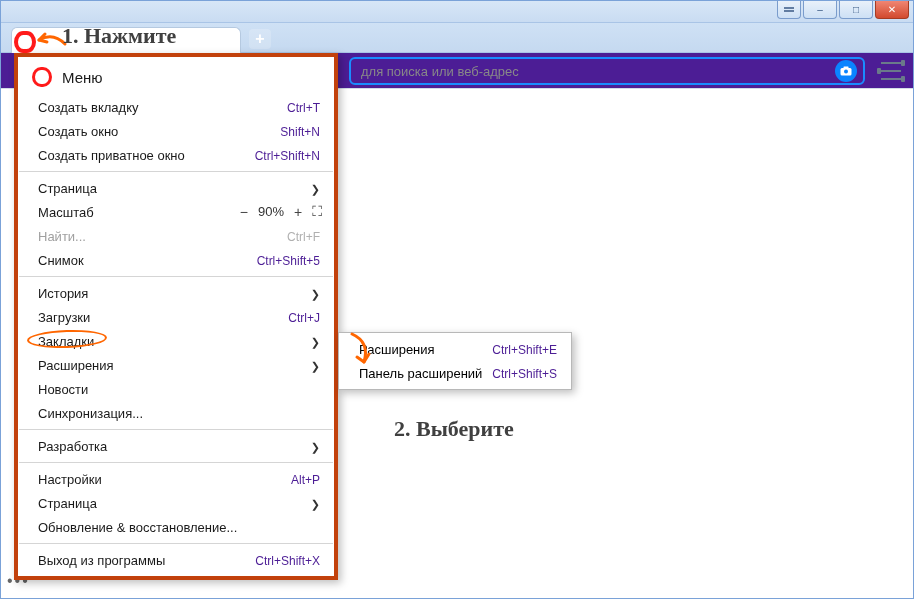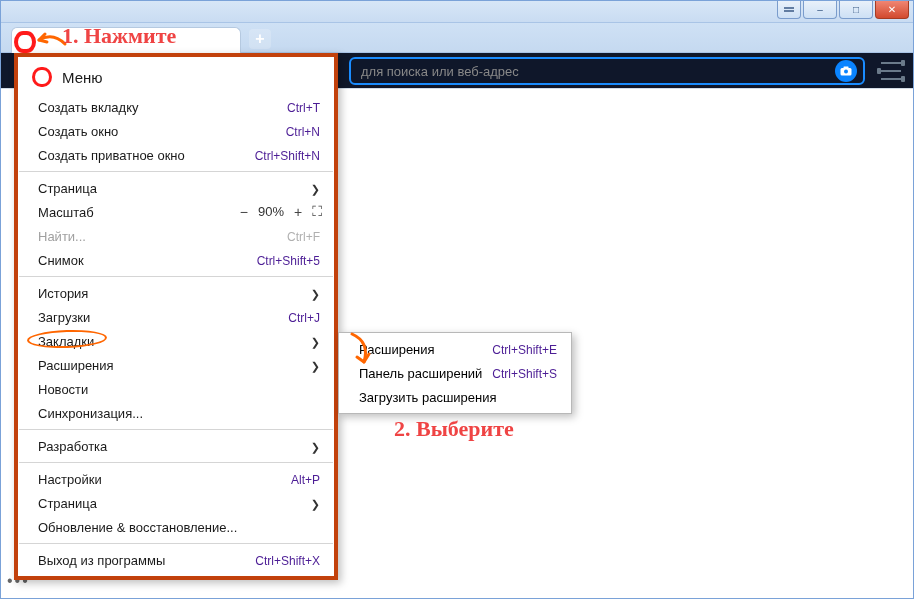"1. Нажмите" .annot { color: #ef4444 -> #404040 }
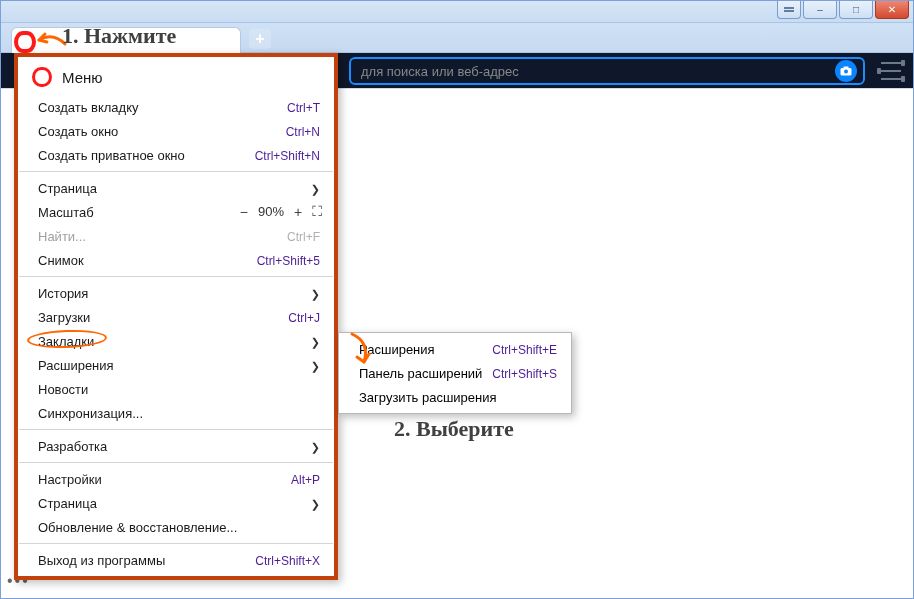"для поиска или веб-адрес" .toolbar { background: #0f172a -> #4c1d95 }
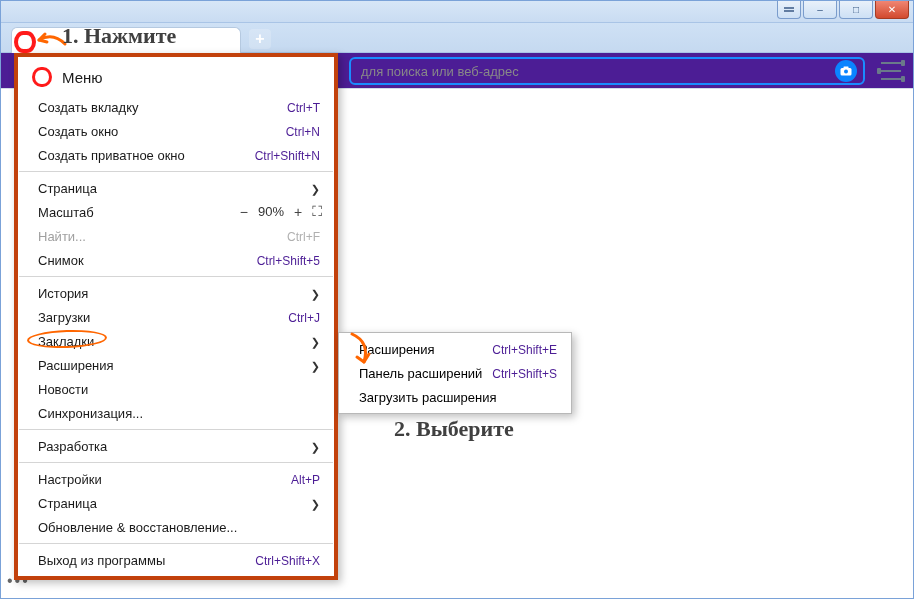"Ctrl+N" span.shortcut { text: Ctrl+N -> Shift+N }
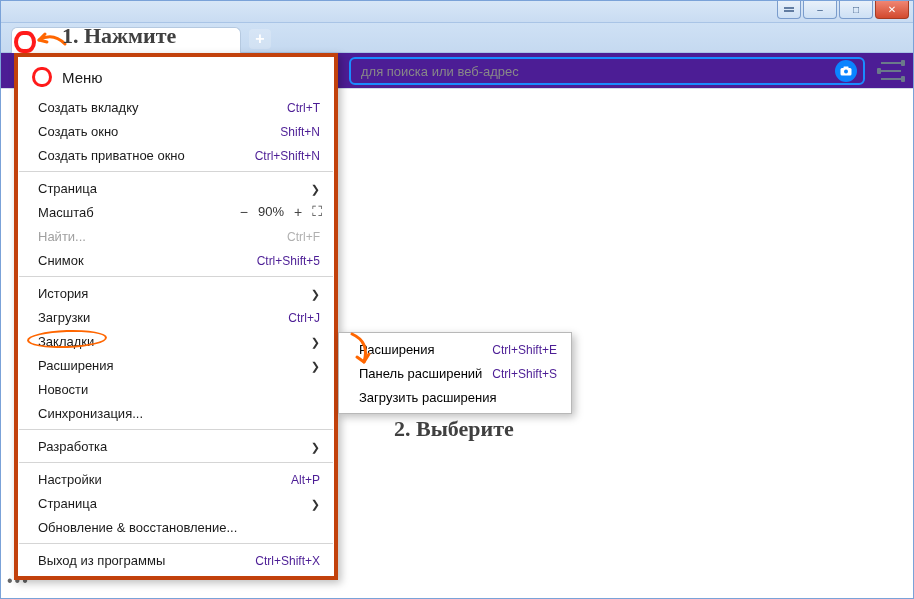"Загрузить расширения" div.menu-item { html: <div> <span>Загрузить расширения</span> </div> -> none }
